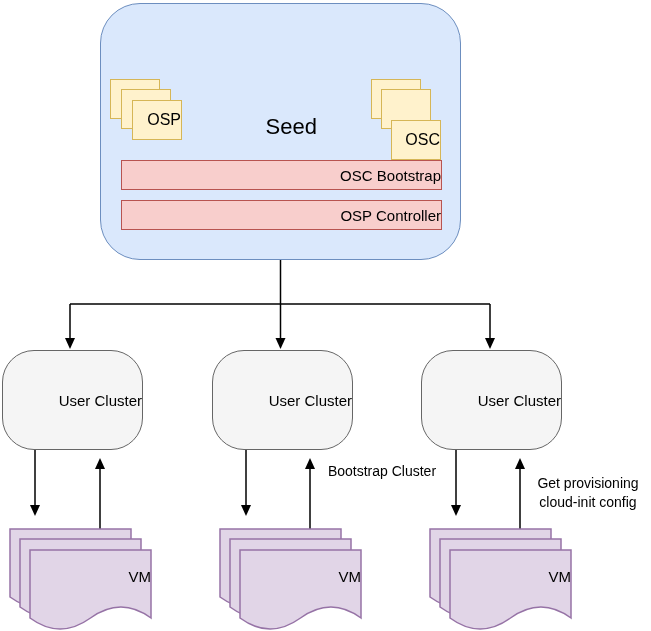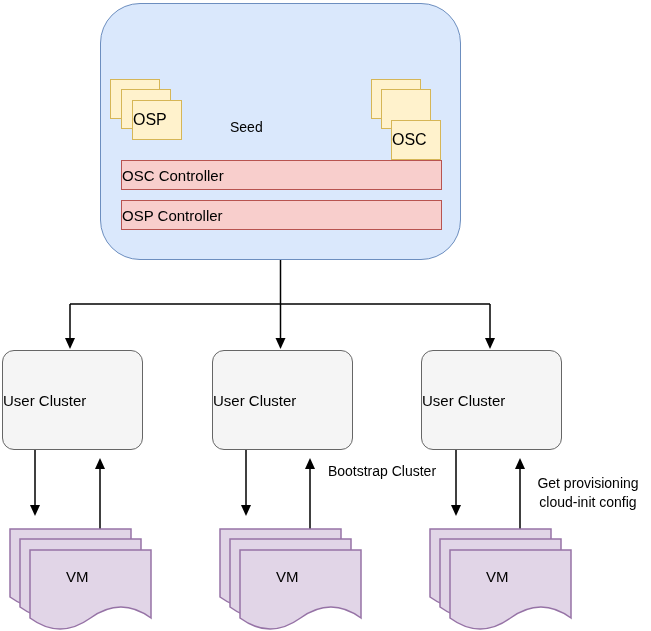"OSP" .center-text { justify-content: flex-start -> flex-end }
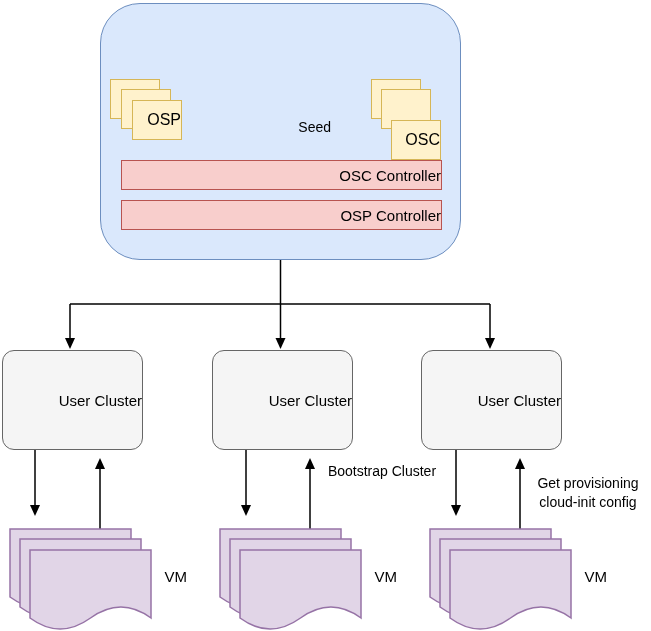"Seed" .seed-label { font-size: 14px -> 22px; left: 230px -> 216px }
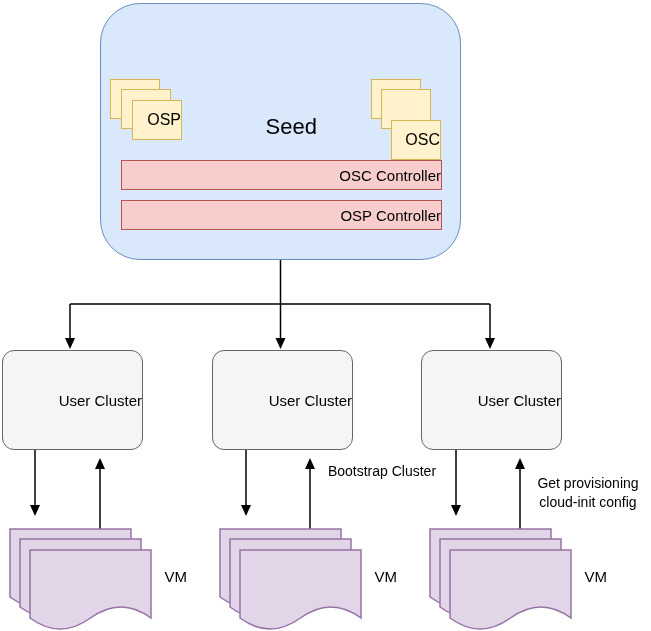"OSC Controller" span { text: Controller -> Bootstrap }
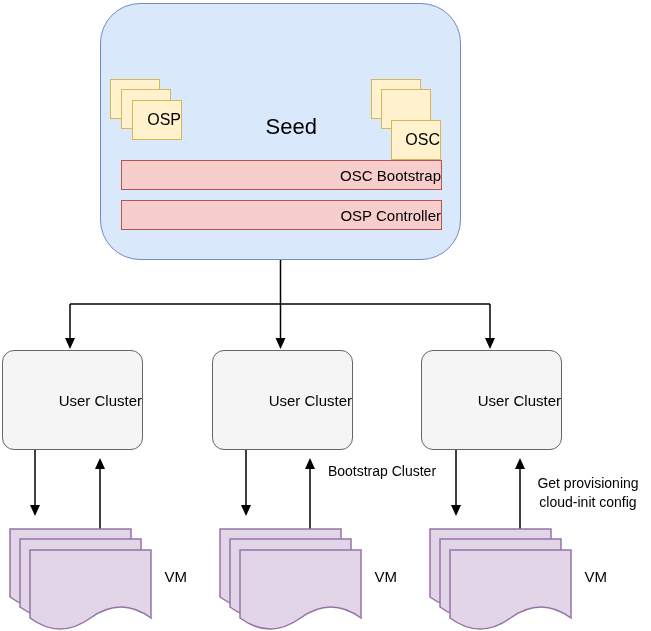"User Cluster" .cluster { border-radius: 12px -> 32px }
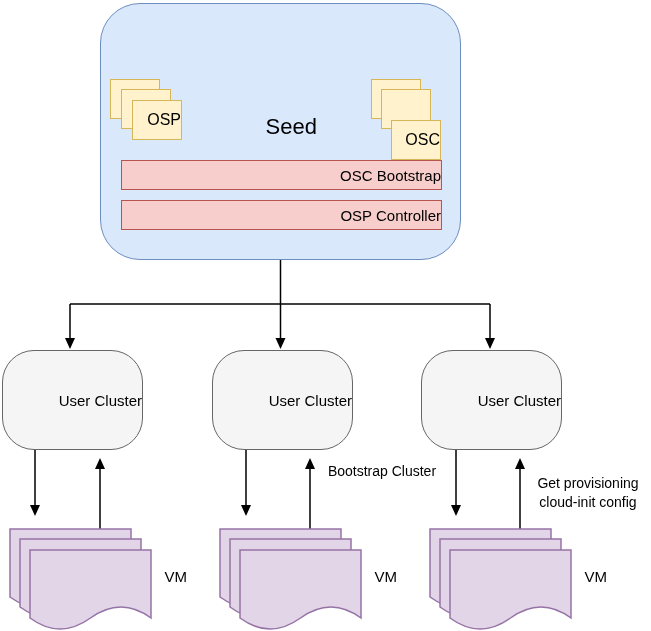"VM" .vm-label { margin-left: 36px -> none }
